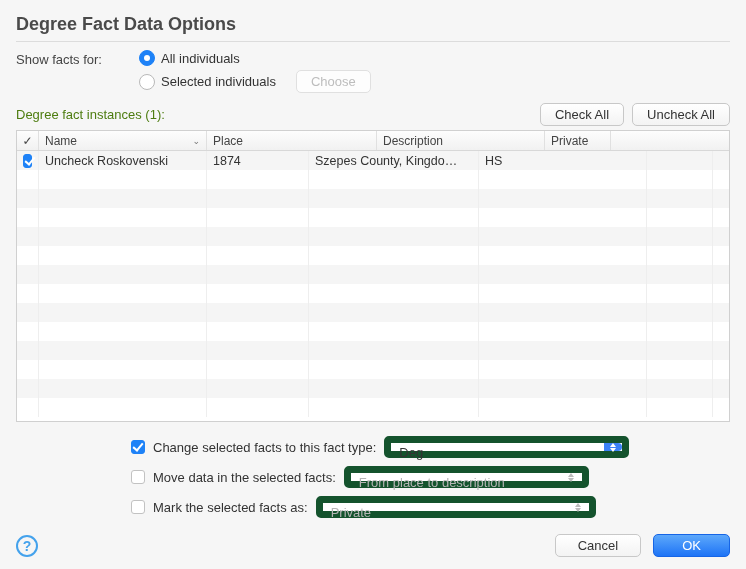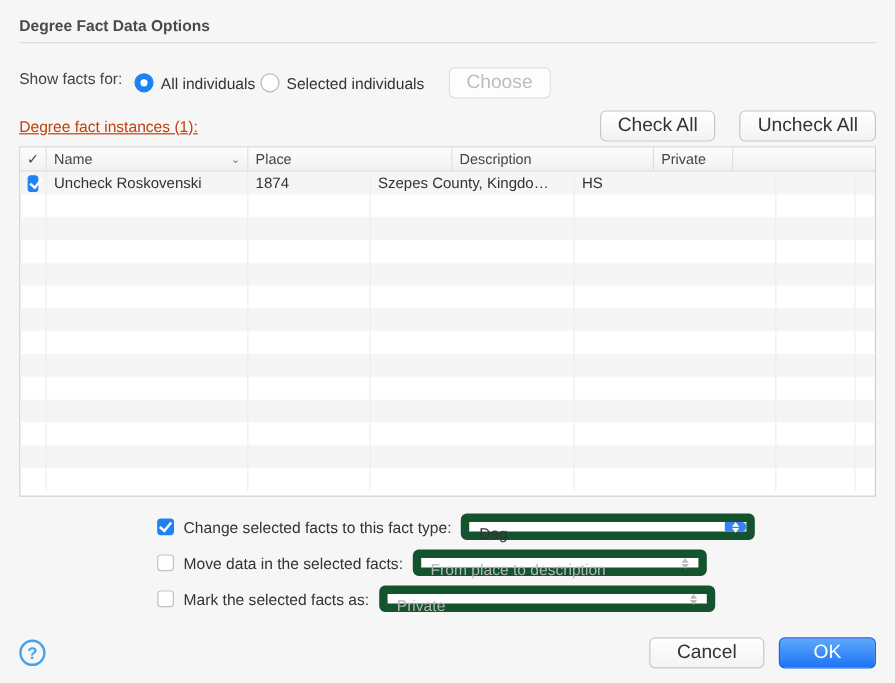"Degree Fact Data Options" .title { font-size: 13px -> 18px; margin-bottom: 20px -> 8px }
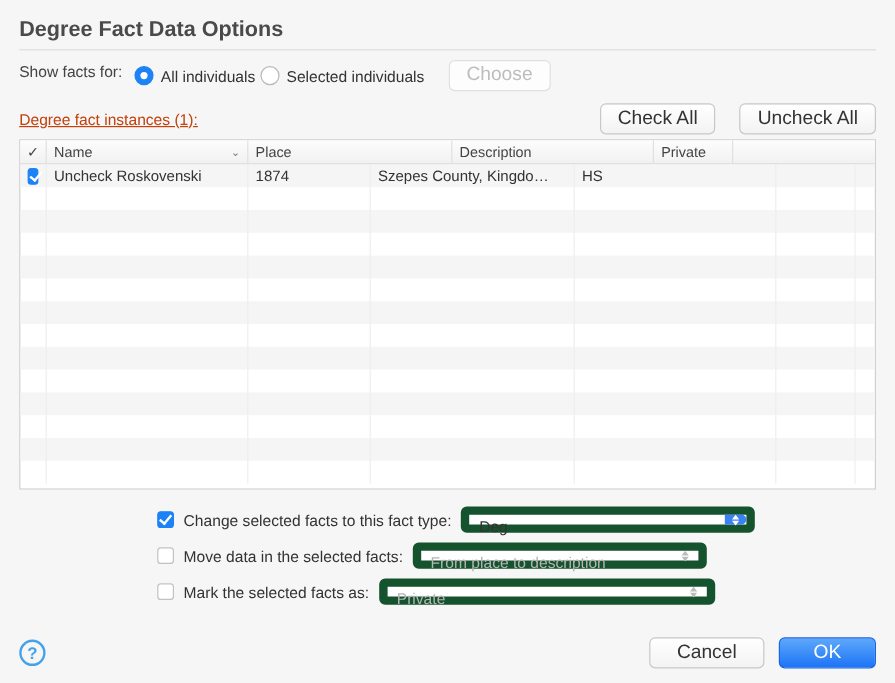"Show facts for:" .show-facts { gap: none -> 27px }
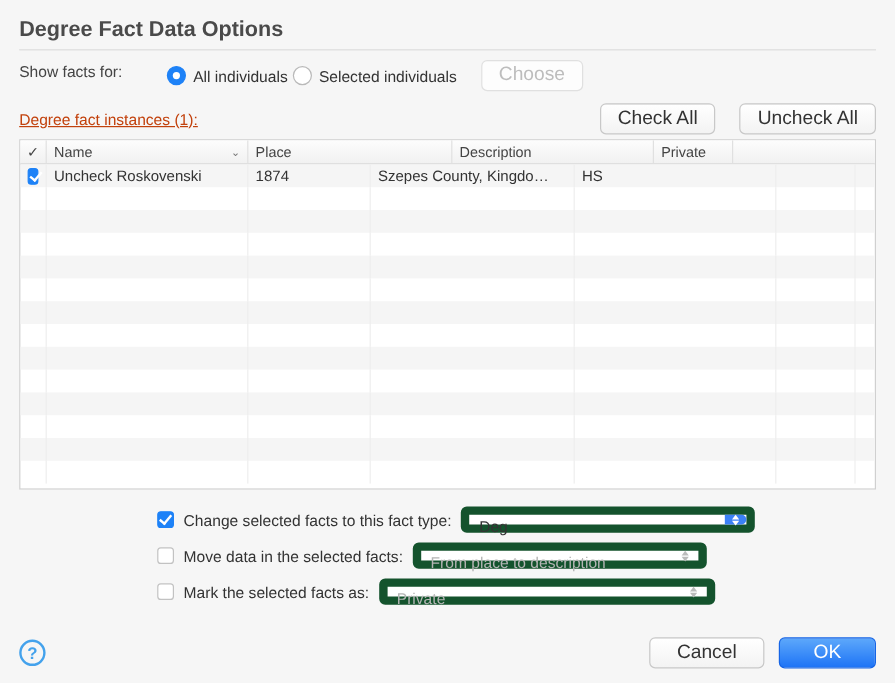"All individuals" .radio-stack { flex-direction: row -> column }
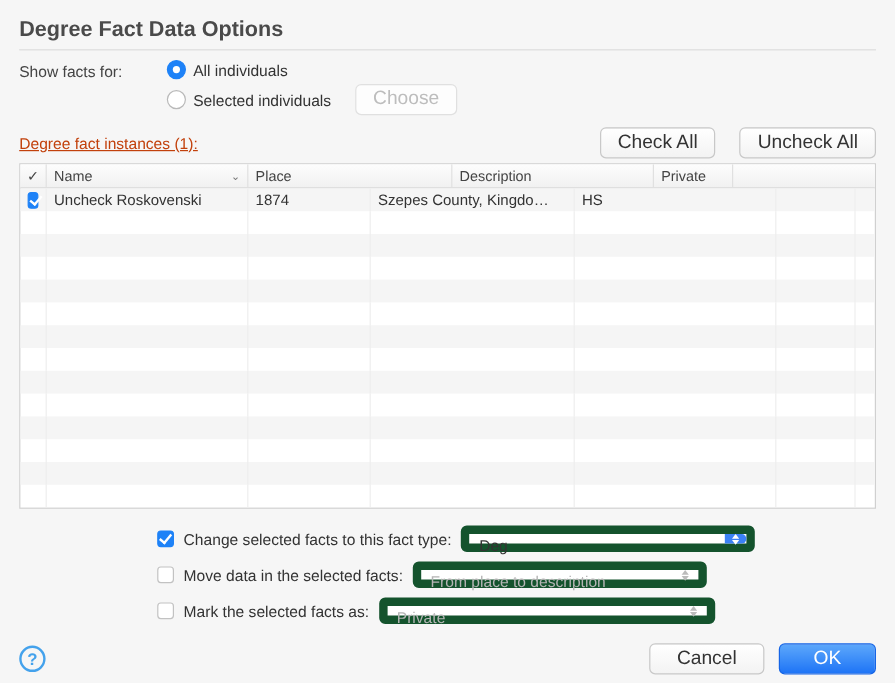"Choose" .btn { font-size: 16px -> 13px }
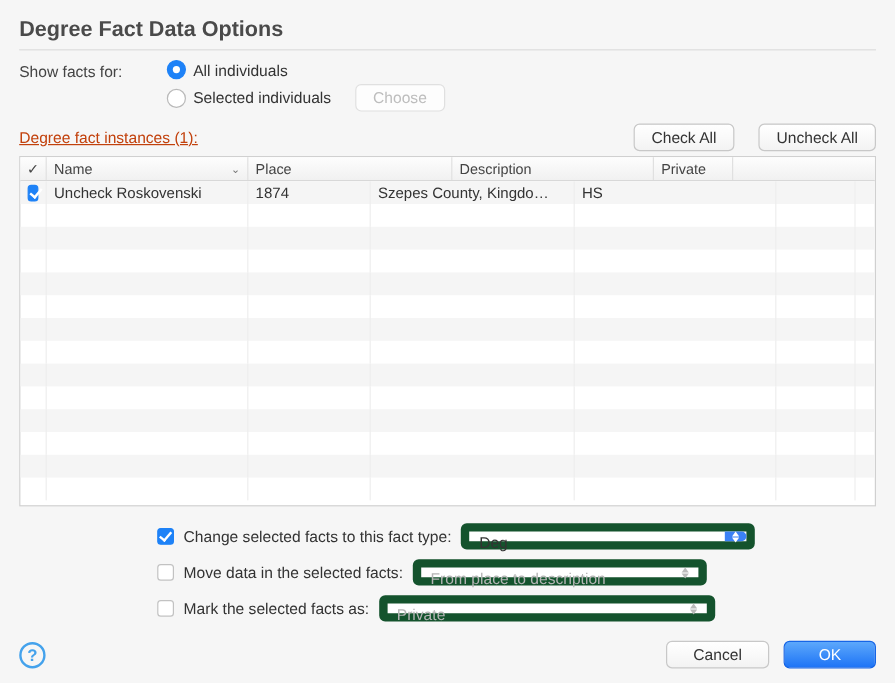"Degree fact instances (1):" .instances-label { color: #c2410c -> #4d7c0f; text-decoration: underline -> none }
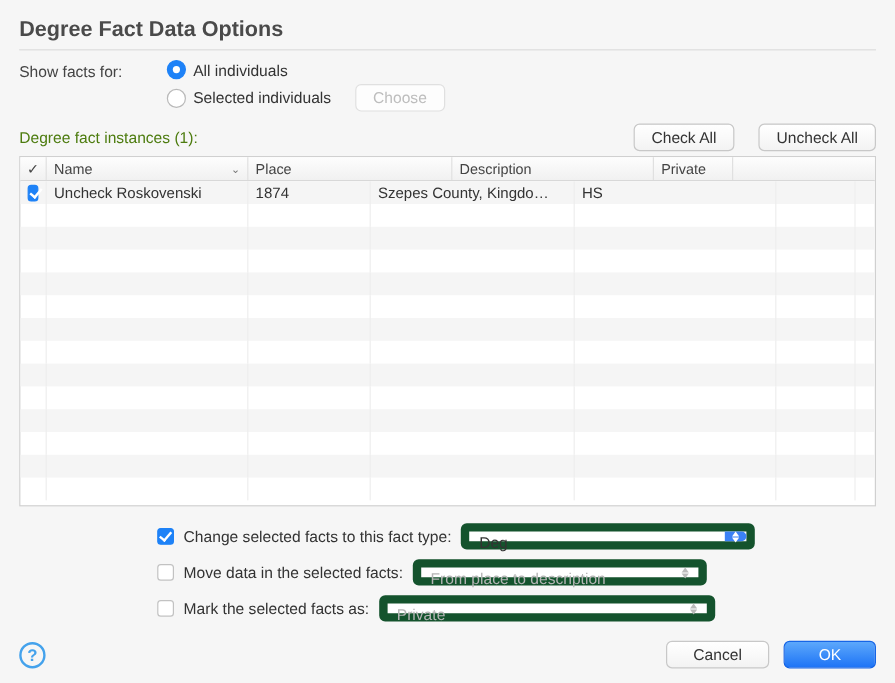"Check All" .check-btns { gap: 20px -> 8px }
